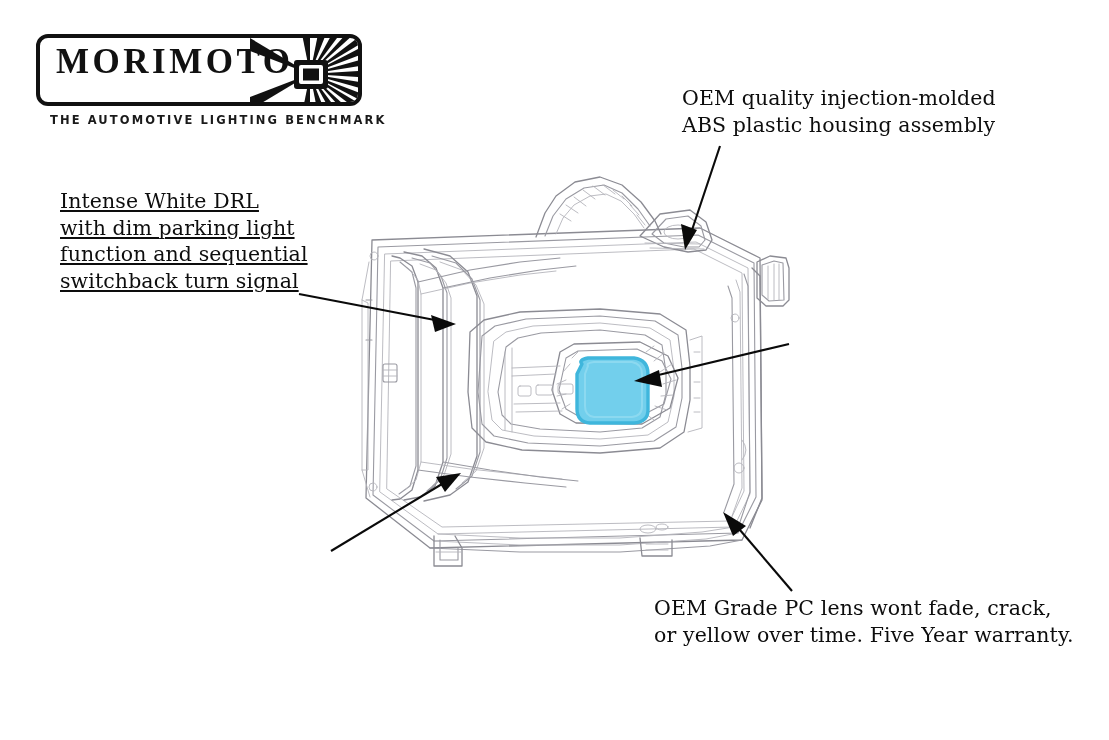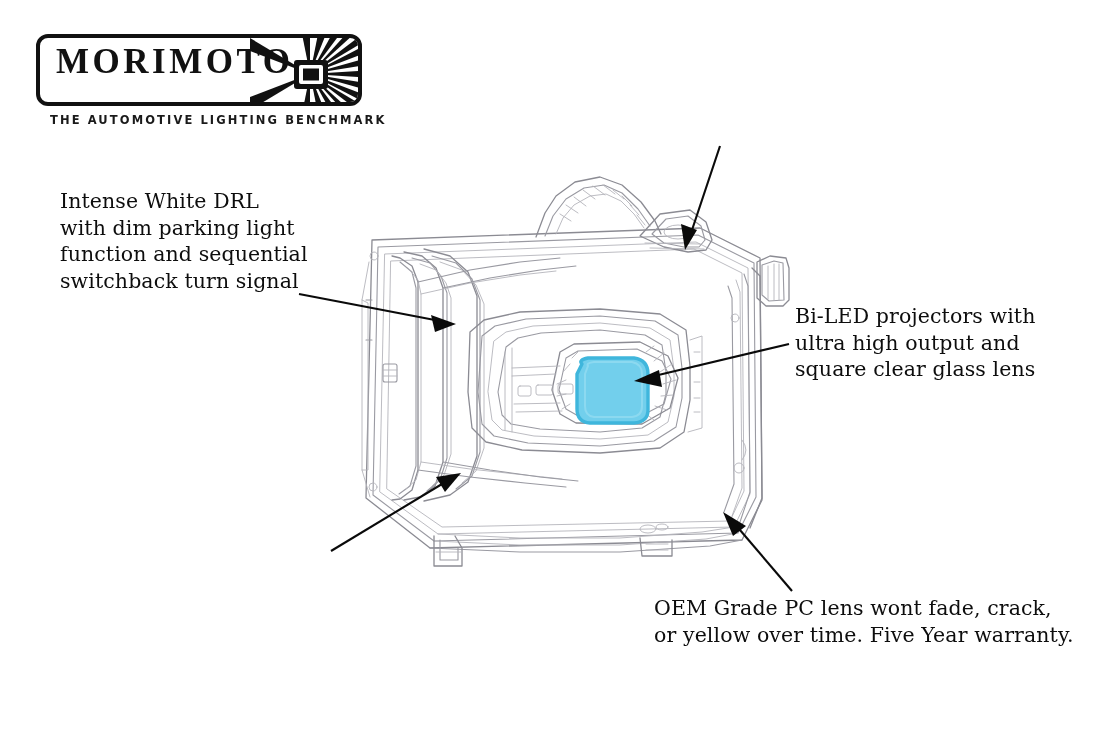"OEM quality injection-molded" div.callout { html: none -> <div>OEM quality injection-molded ABS plastic housing assembly</div> }
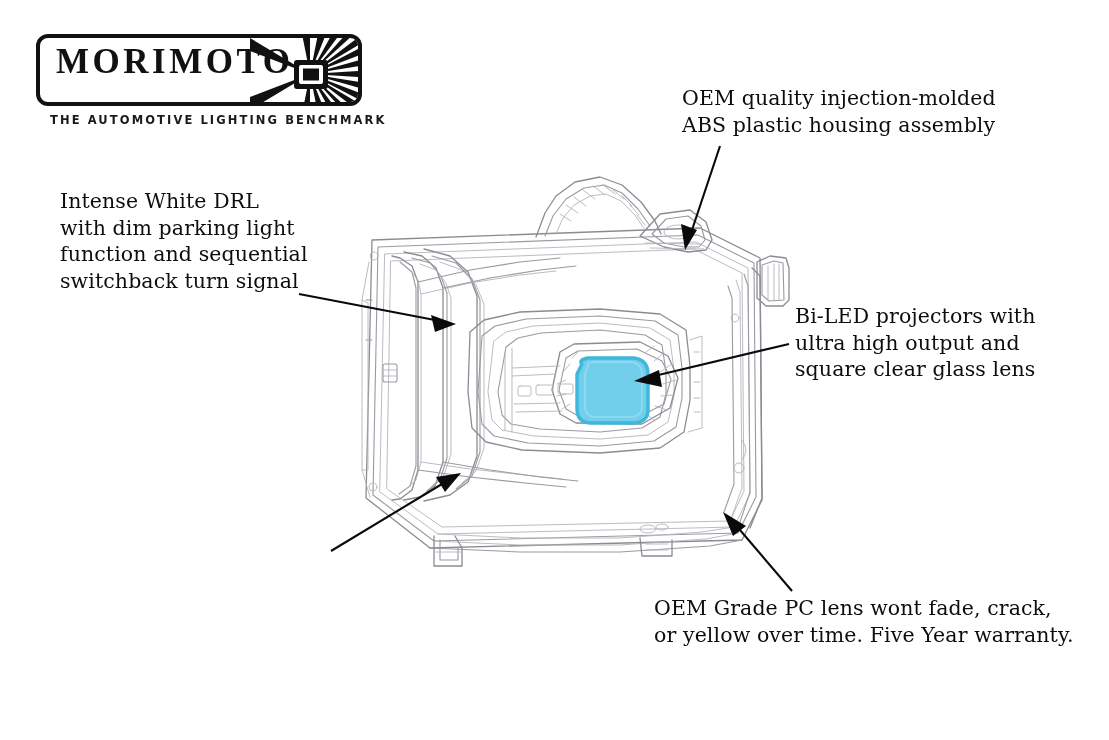"Intense White DRL" #callout-drl { text-decoration: none -> underline }
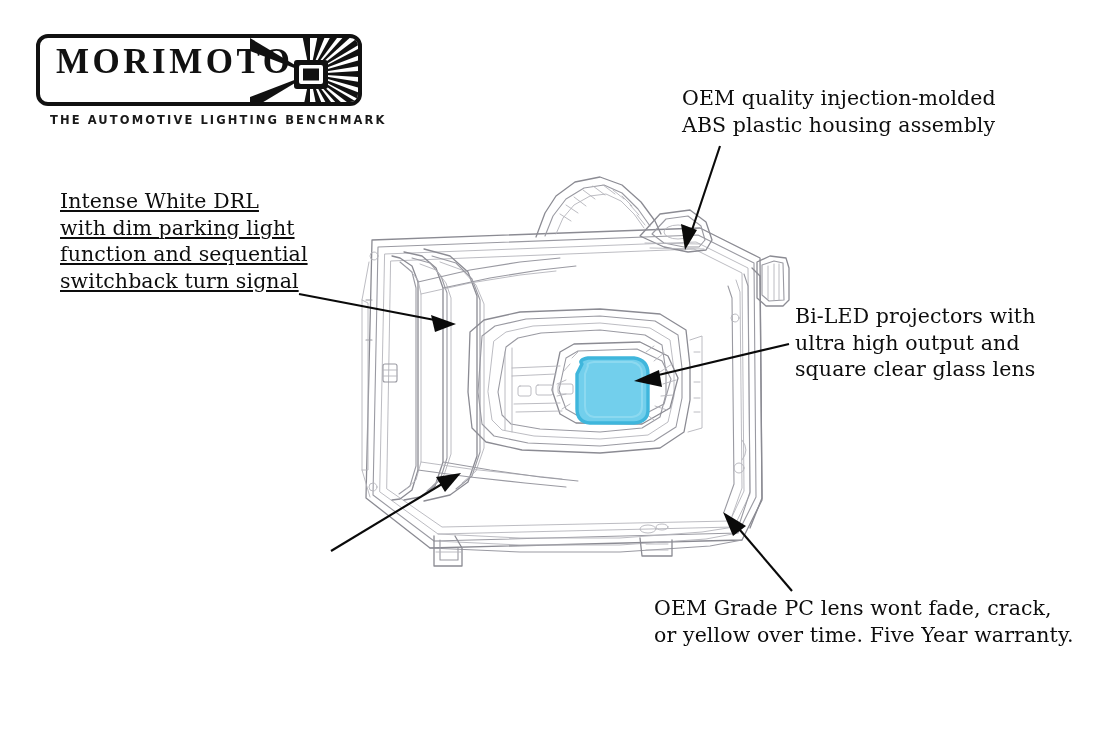"Bi-LED projectors with" div.callout { html: <div>Bi-LED projectors with ultra high output and square clear glass lens</div> -> none }
